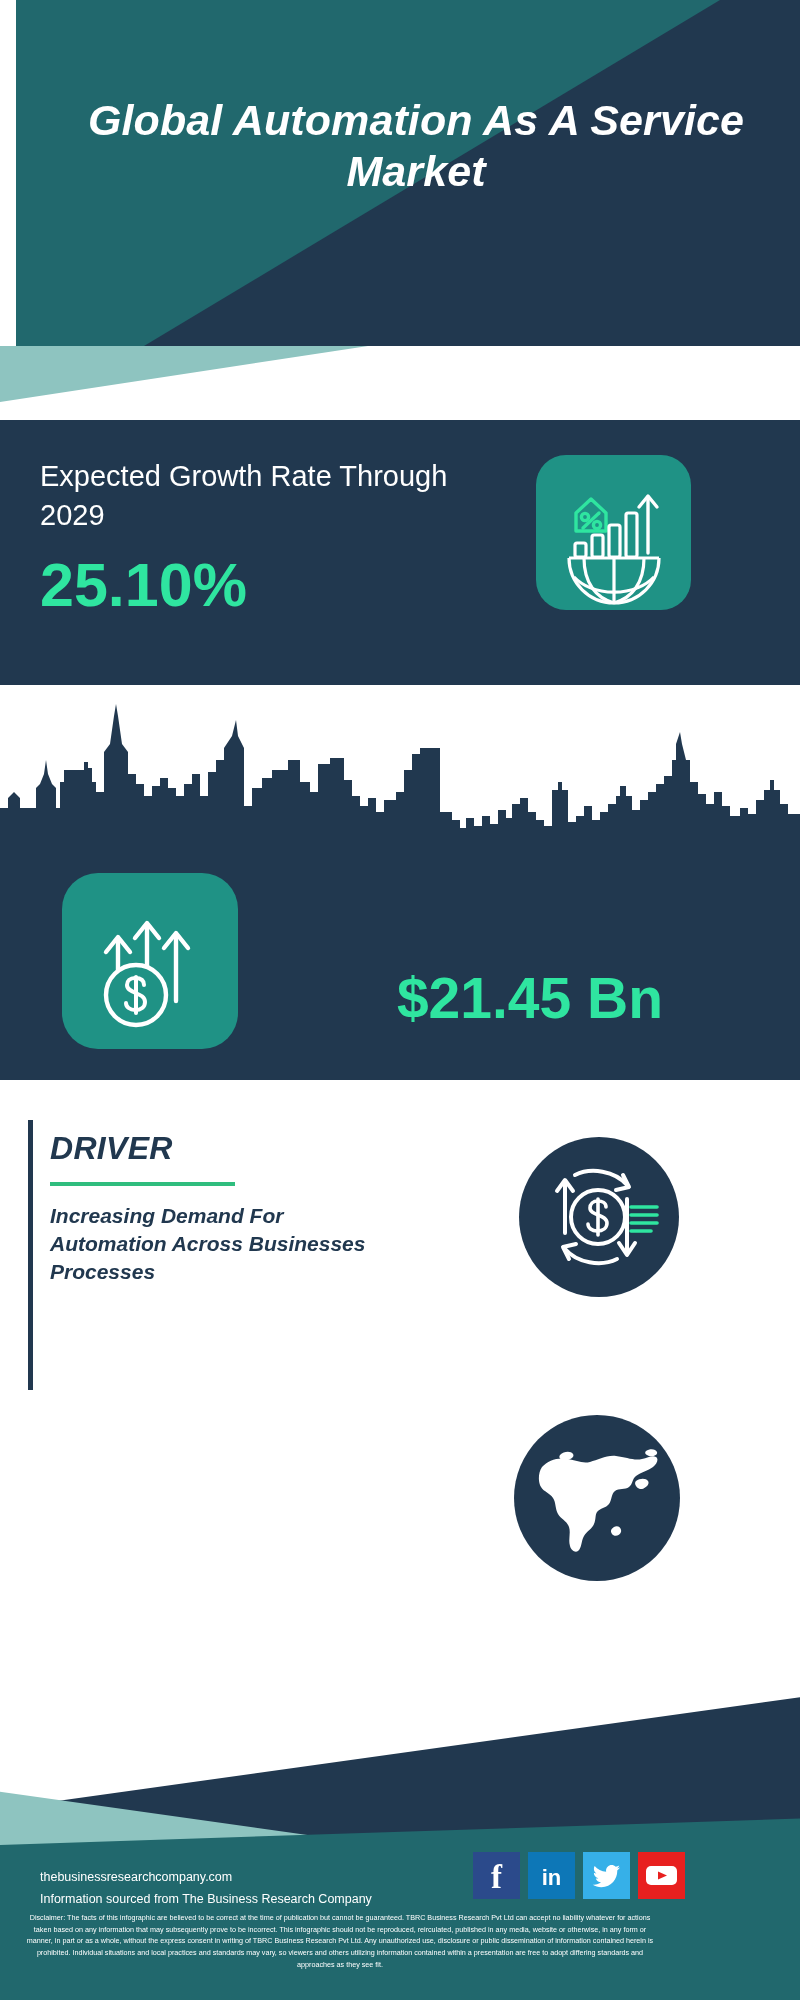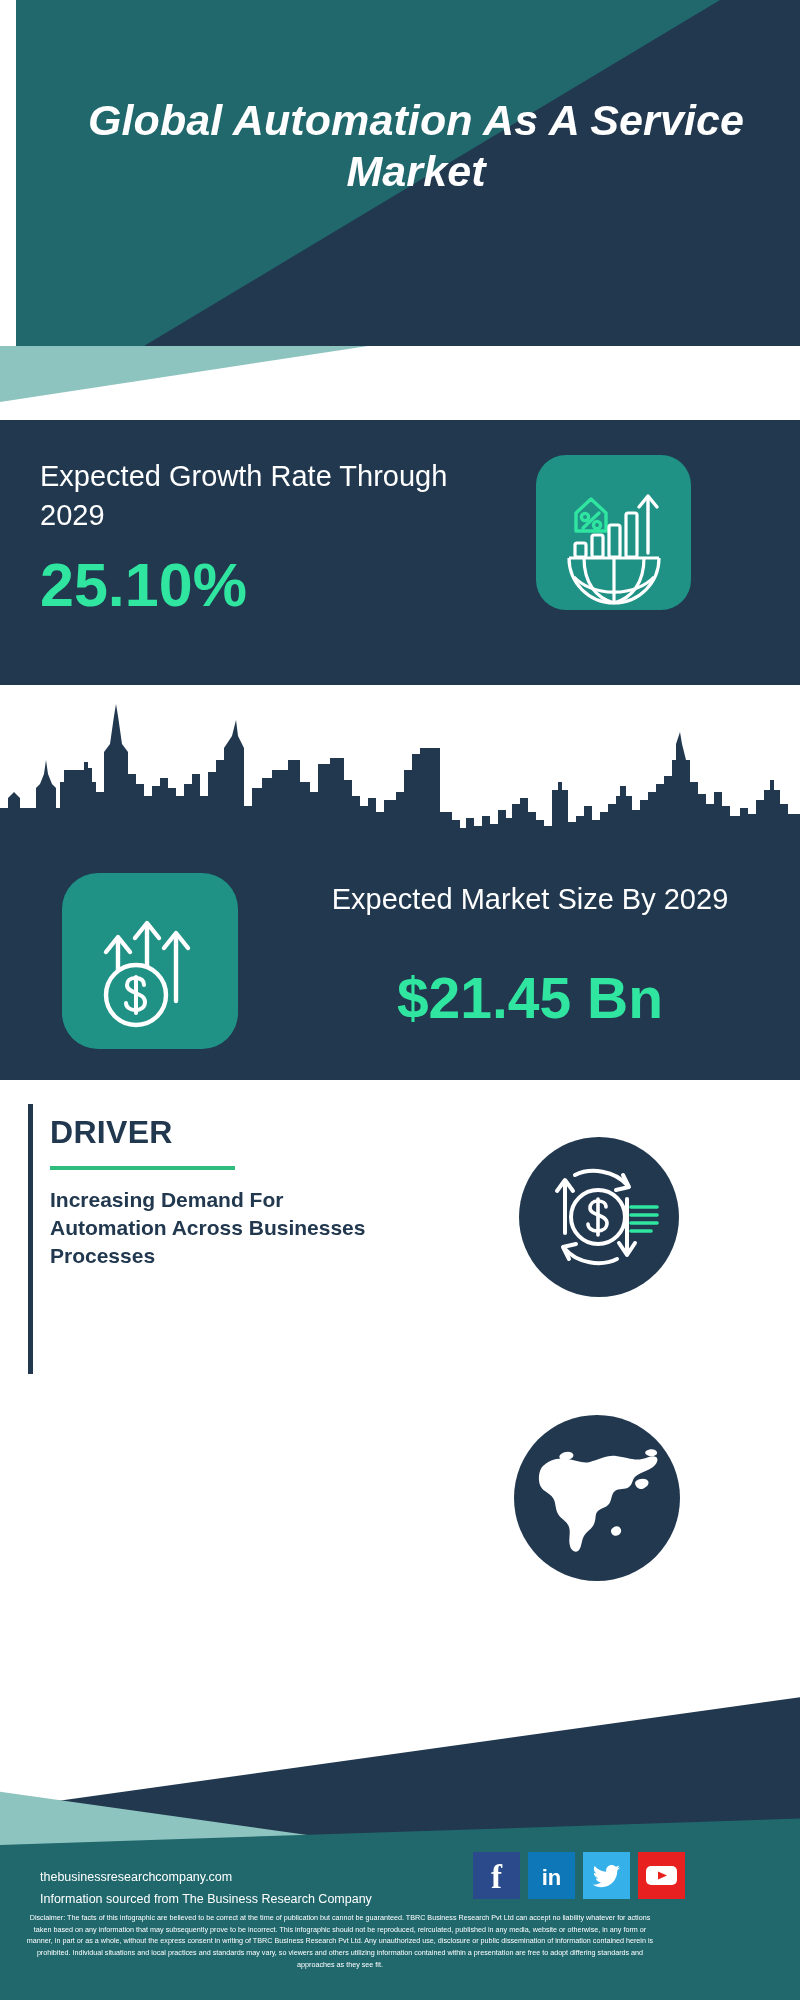"Expected Market Size By 2029" div.market-text { html: <div>Expected Market Size By 2029</div> -> none }
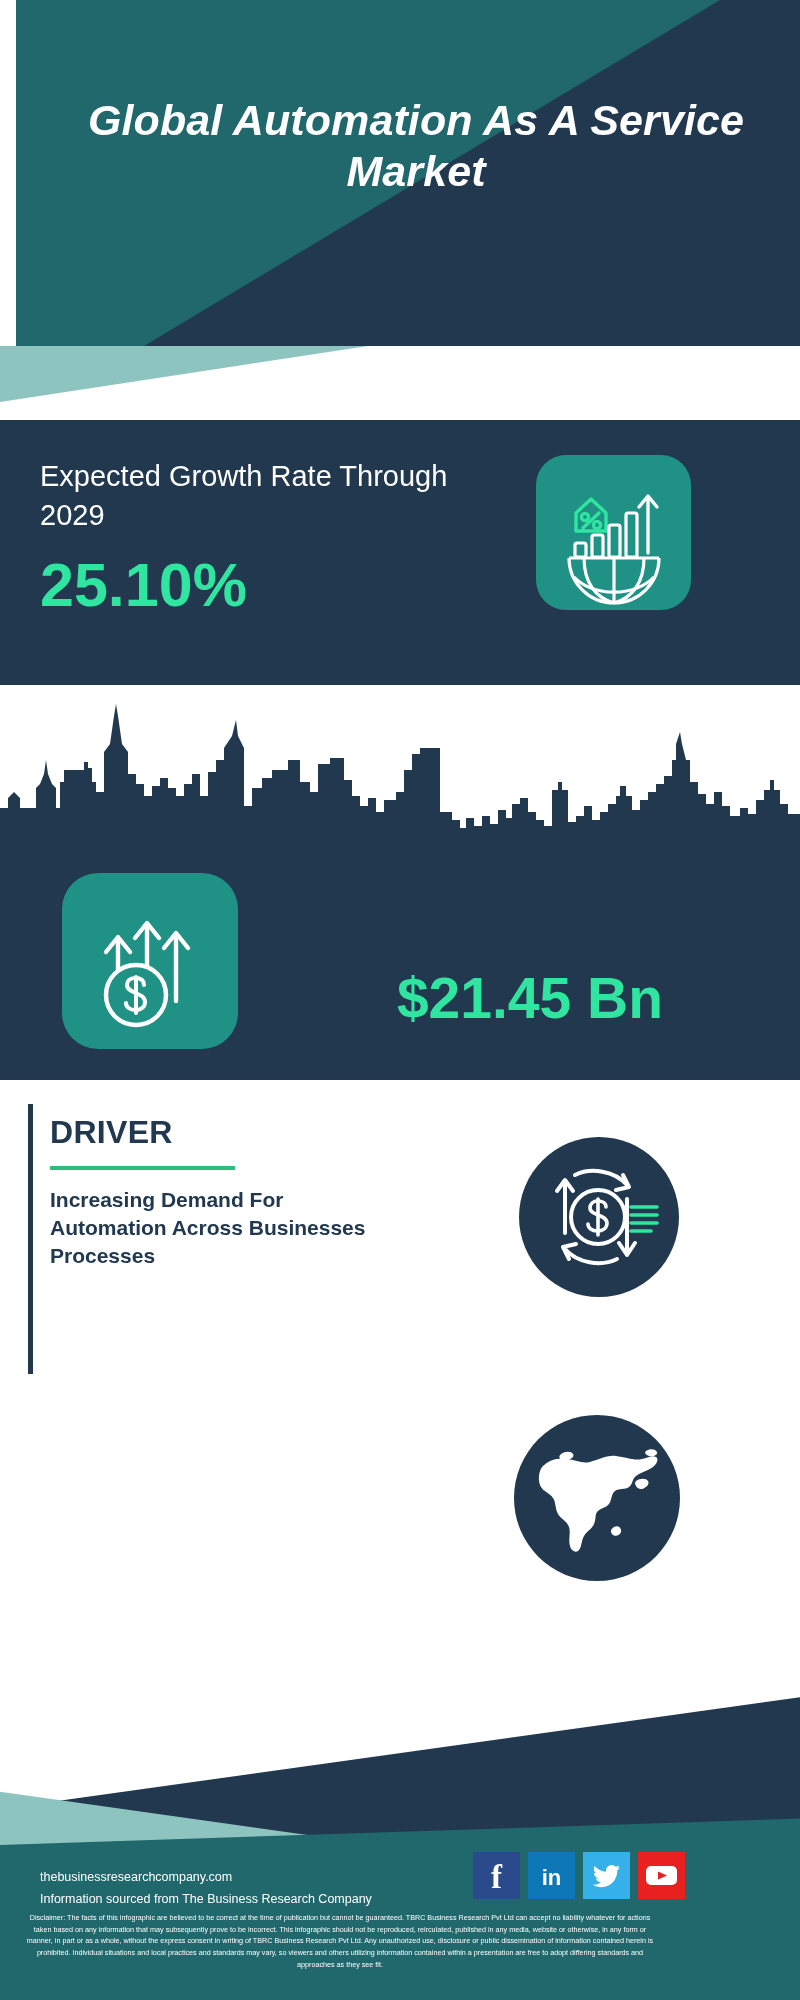"DRIVER" div.card { font-style: none -> italic; top: 24px -> 40px }
